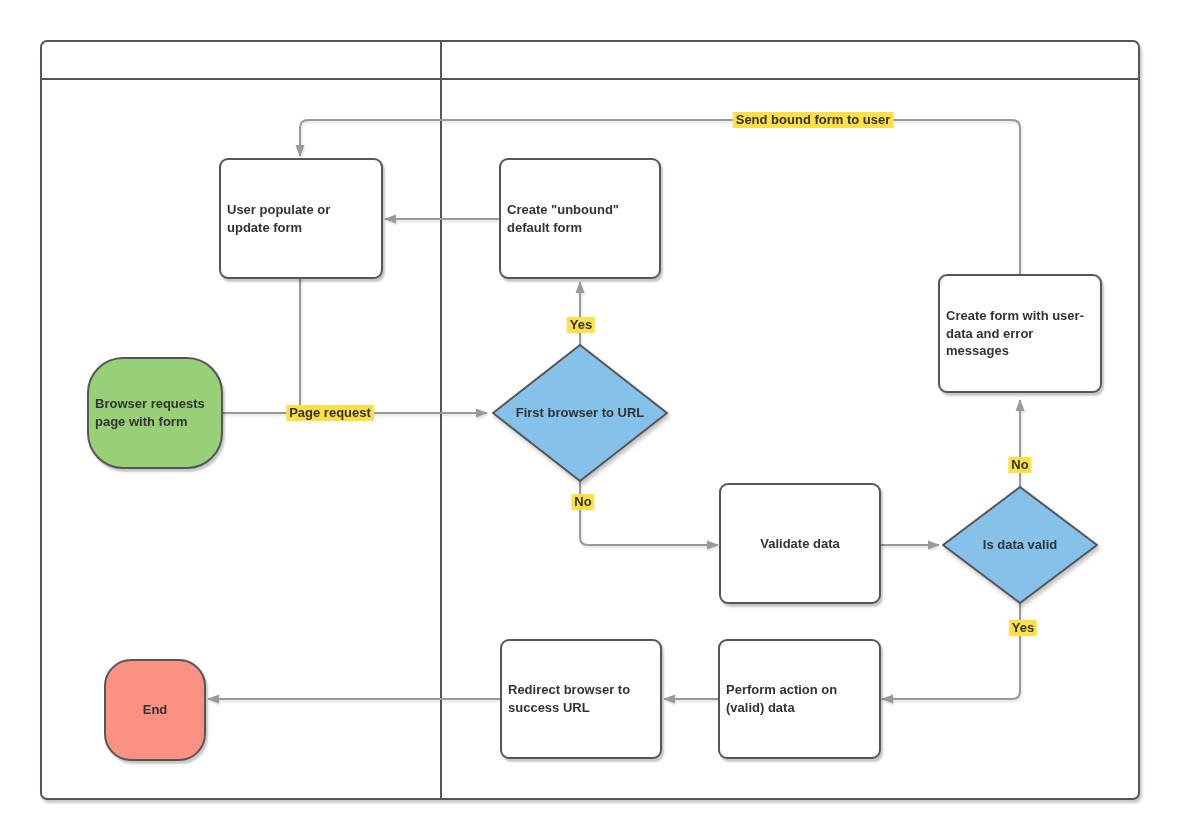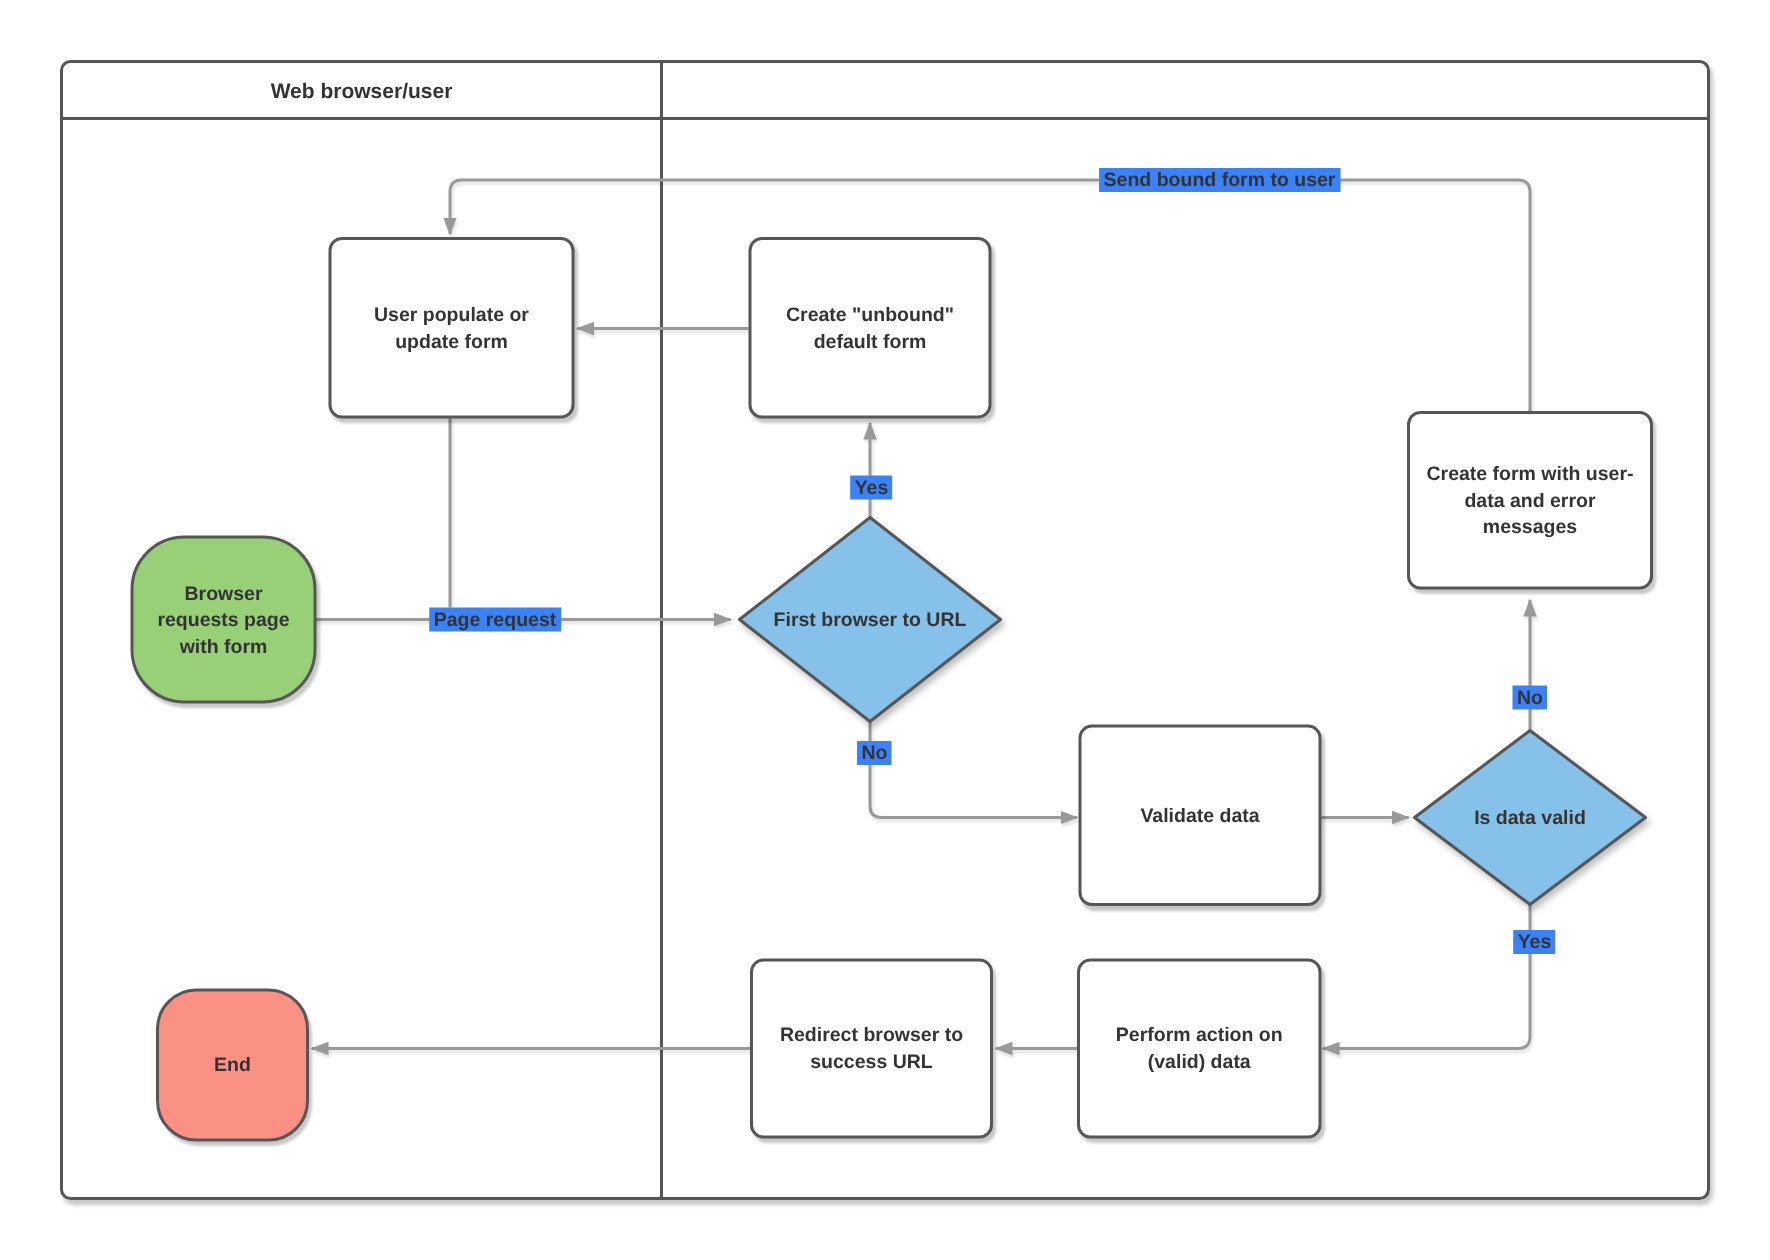"Web browser/user" div.lane-title { html: <div>Web browser/user</div> -> none }
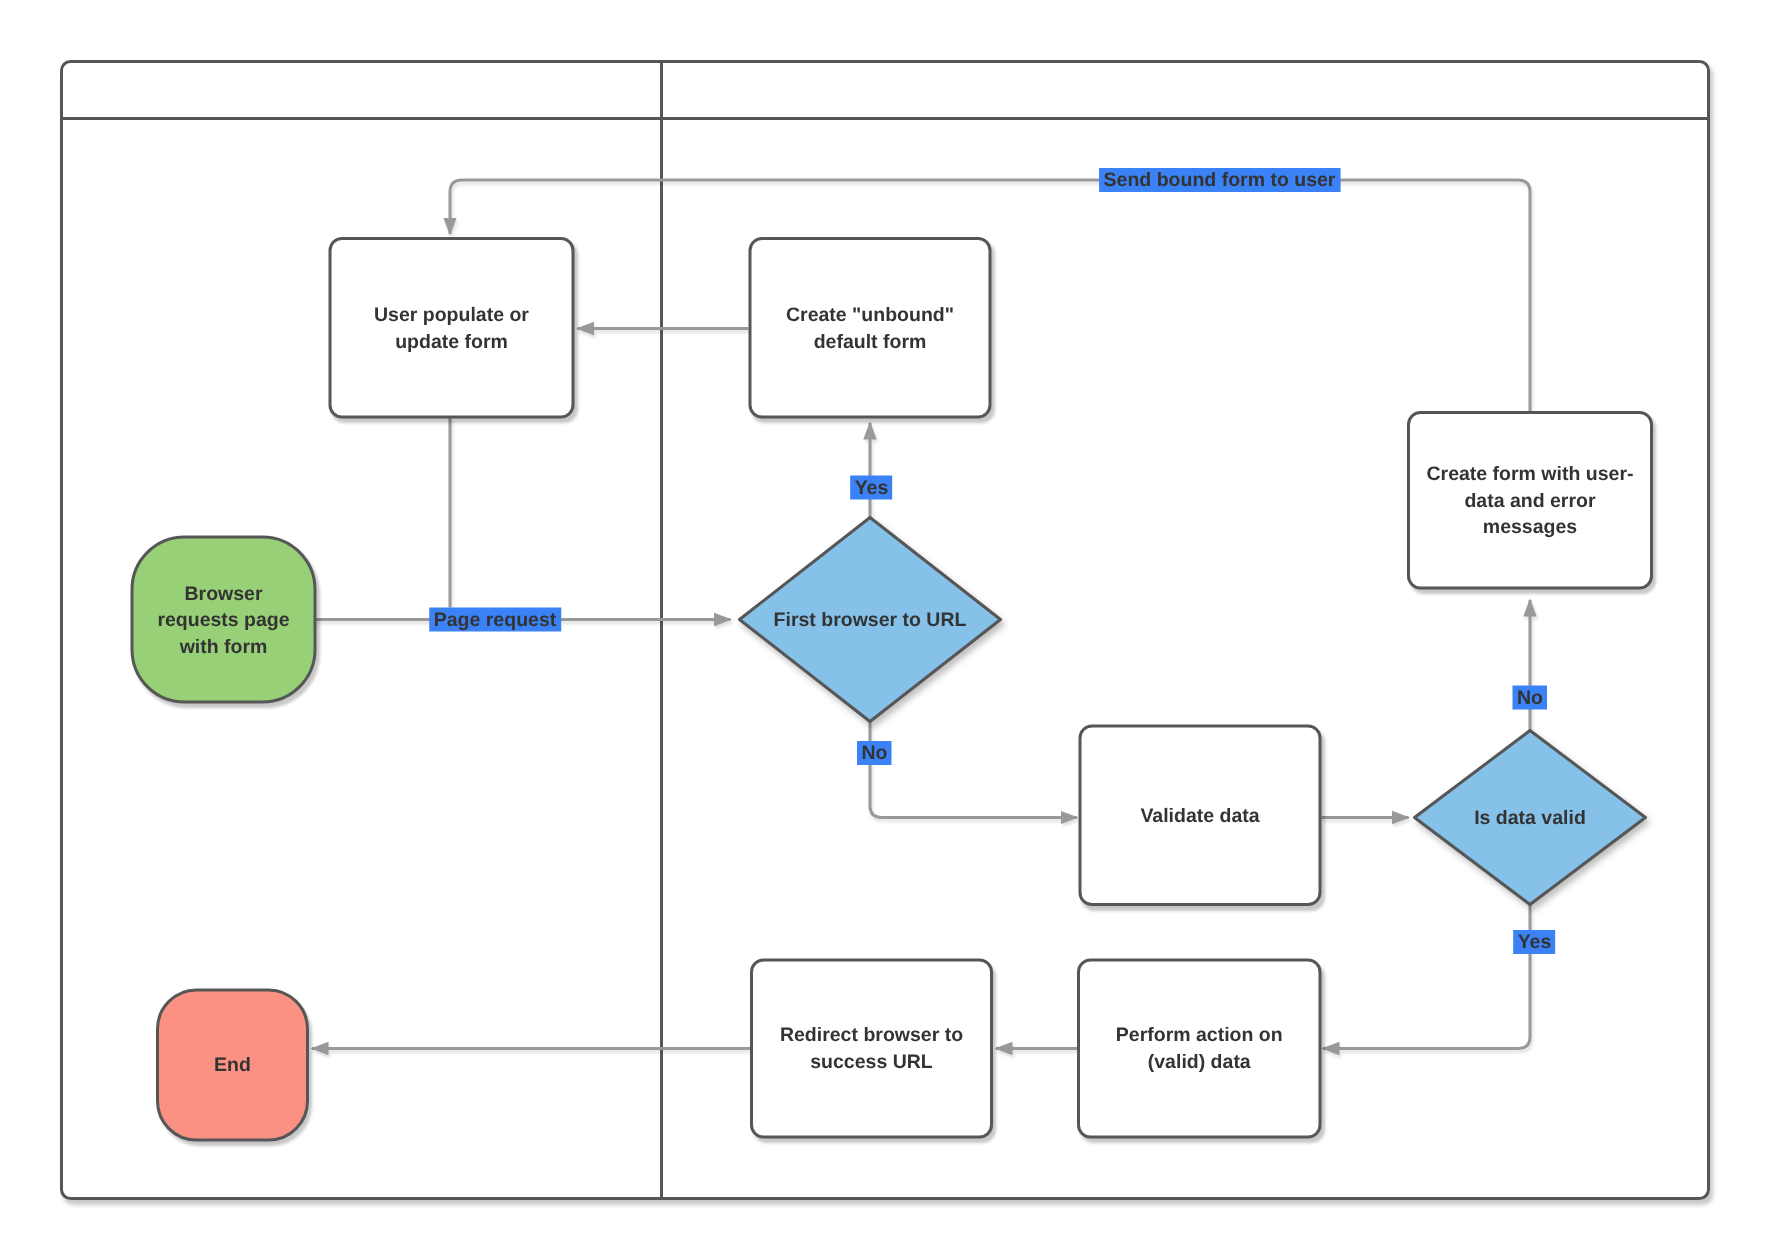"Send bound form to user" .edge-label { background: #3b82f6 -> #fde047 }
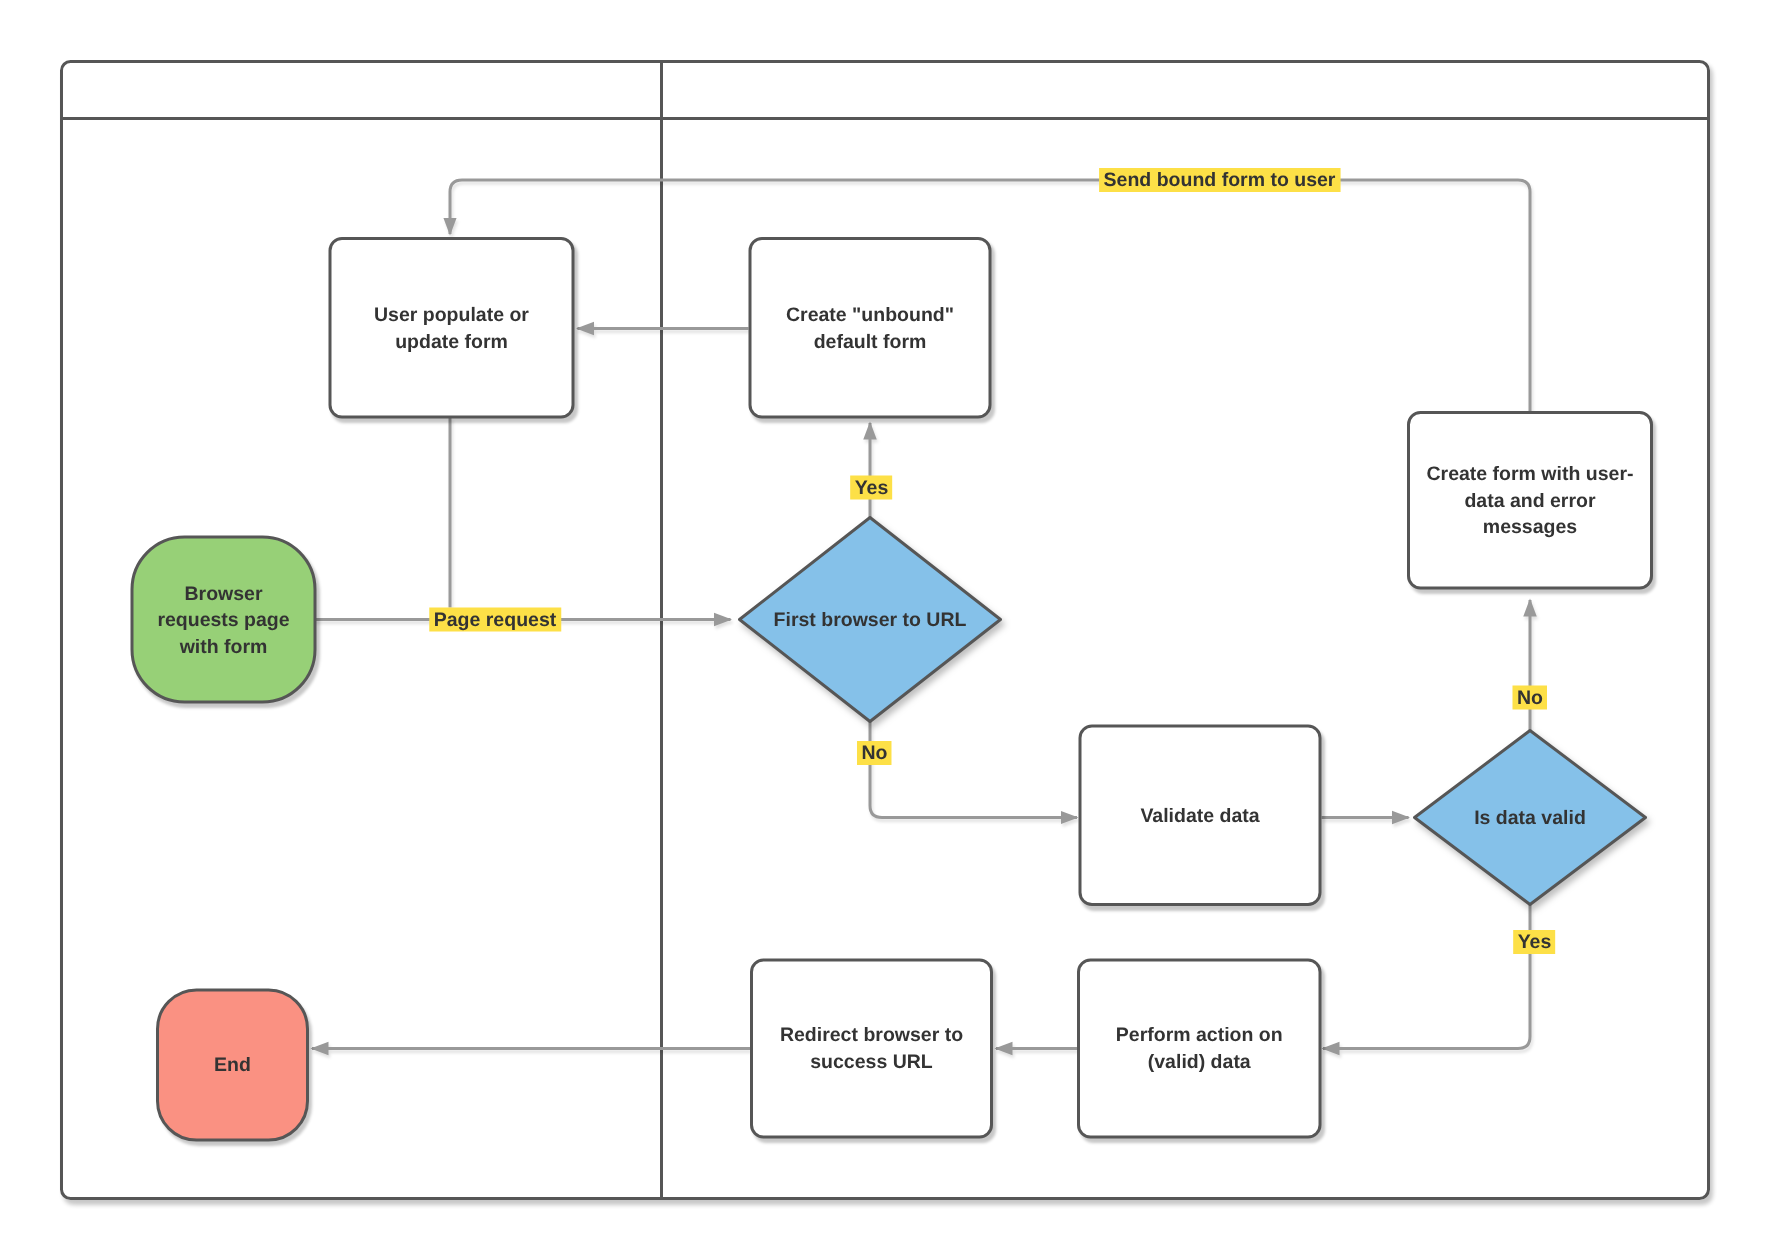"User populate or update form" .node { text-align: center -> left }
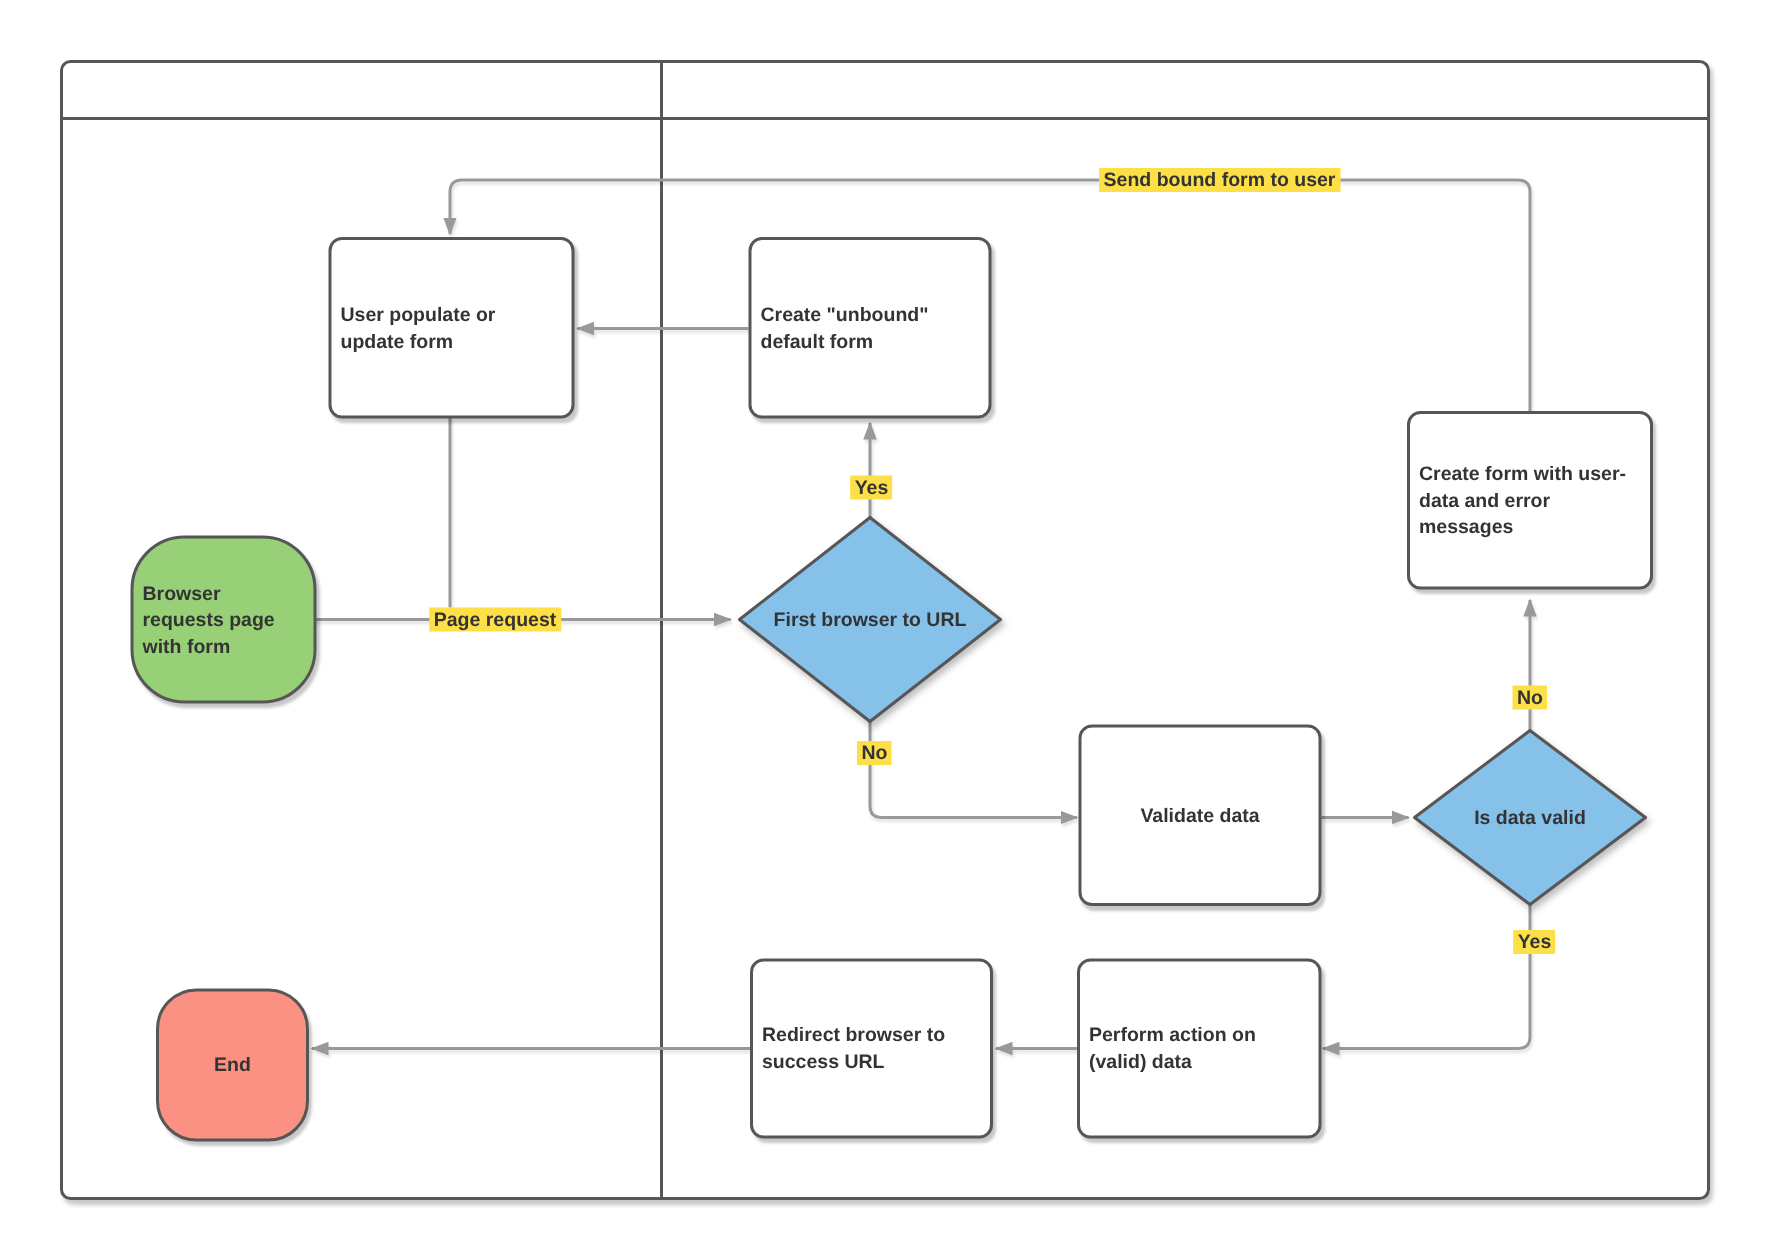"Browser requests page with form" div.node { width: 124px -> 136px }
